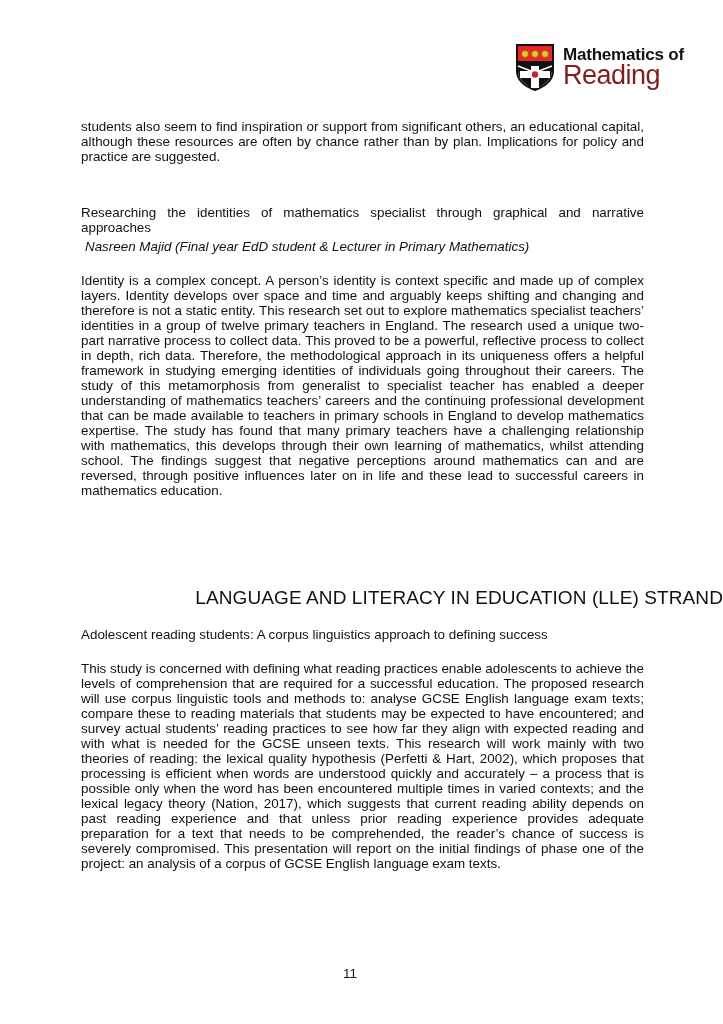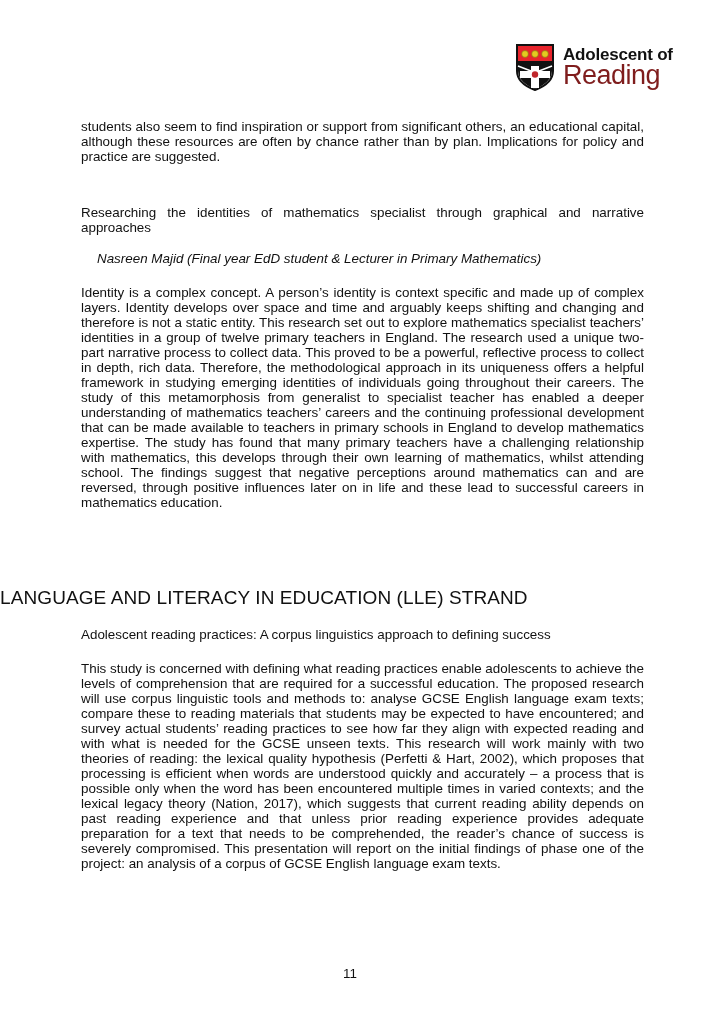"Adolescent of" div.logo-line1 { text: Adolescent -> Mathematics }
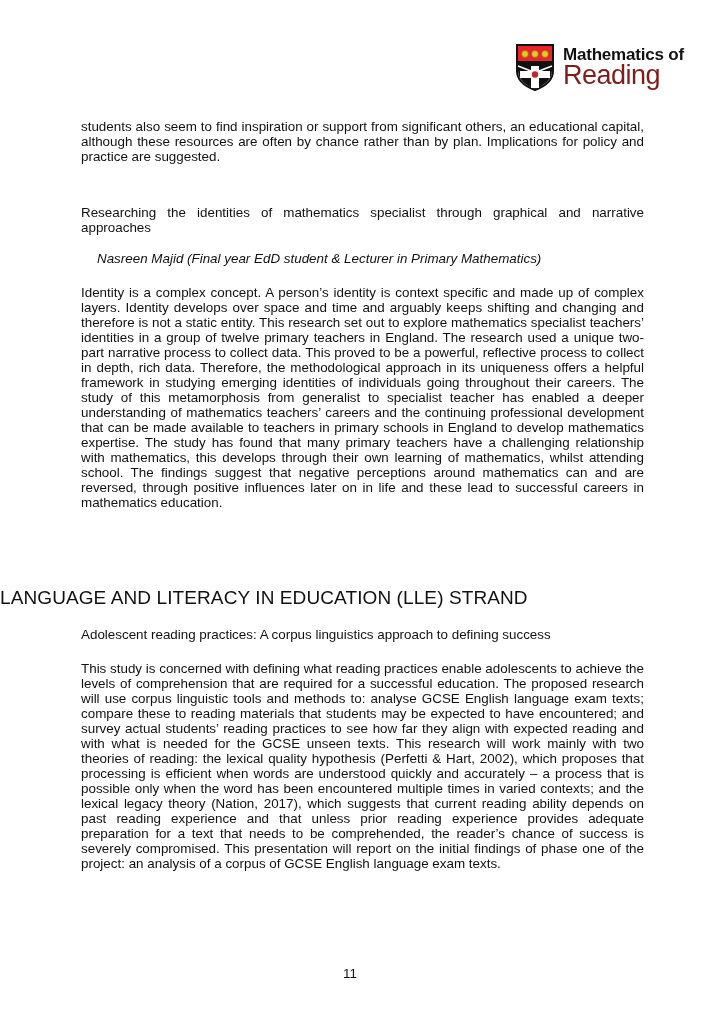"Nasreen Majid (Final year EdD" .author { margin: 16px -> 4px }
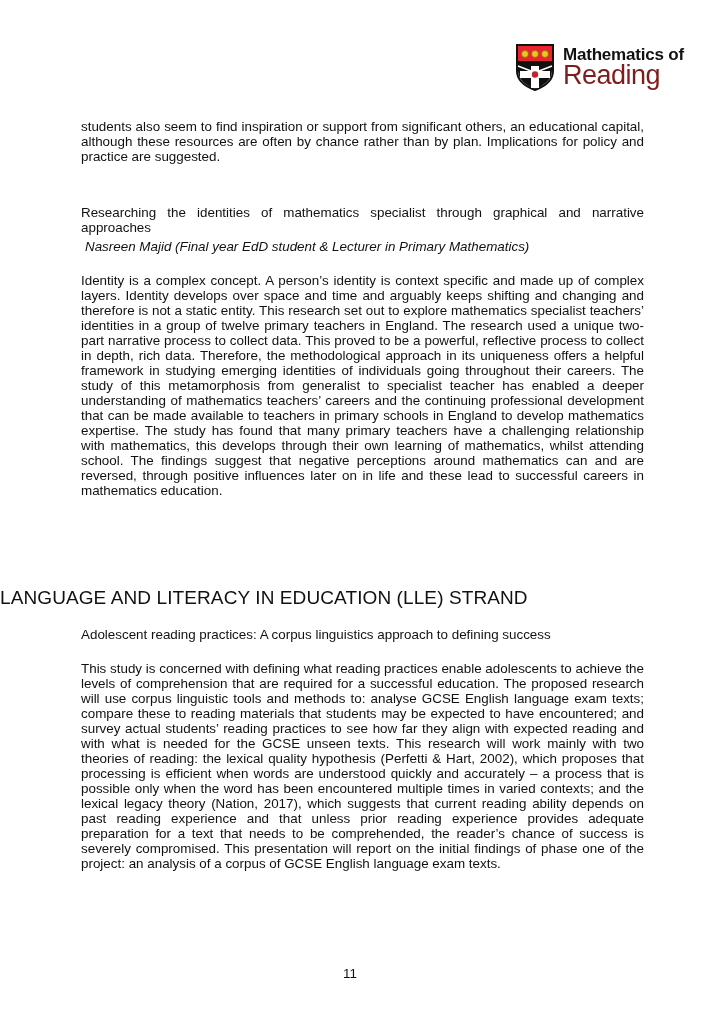"LANGUAGE AND LITERACY IN EDUCATION" .strand { text-align: left -> right }
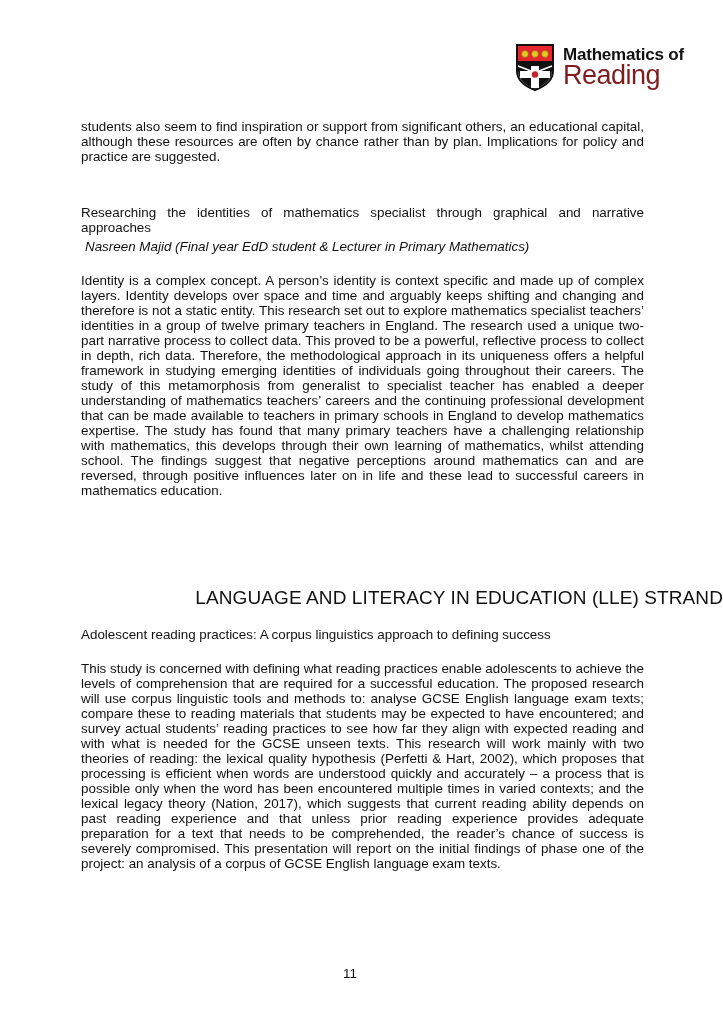"Adolescent reading practices: A corpus" p.title { text: practices -> students }
